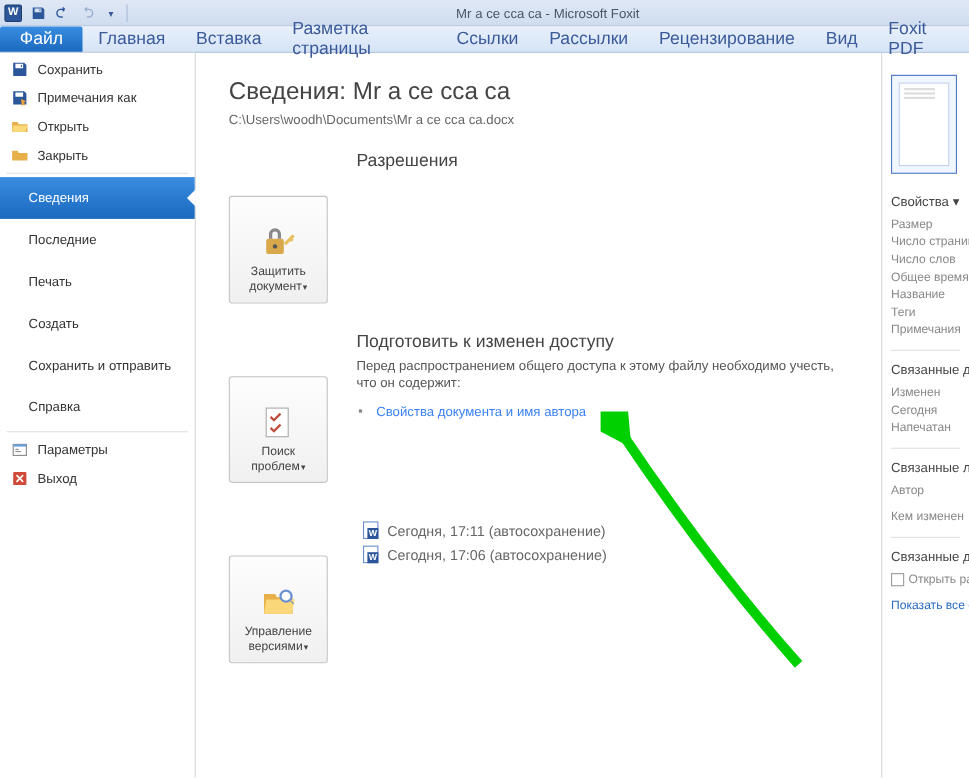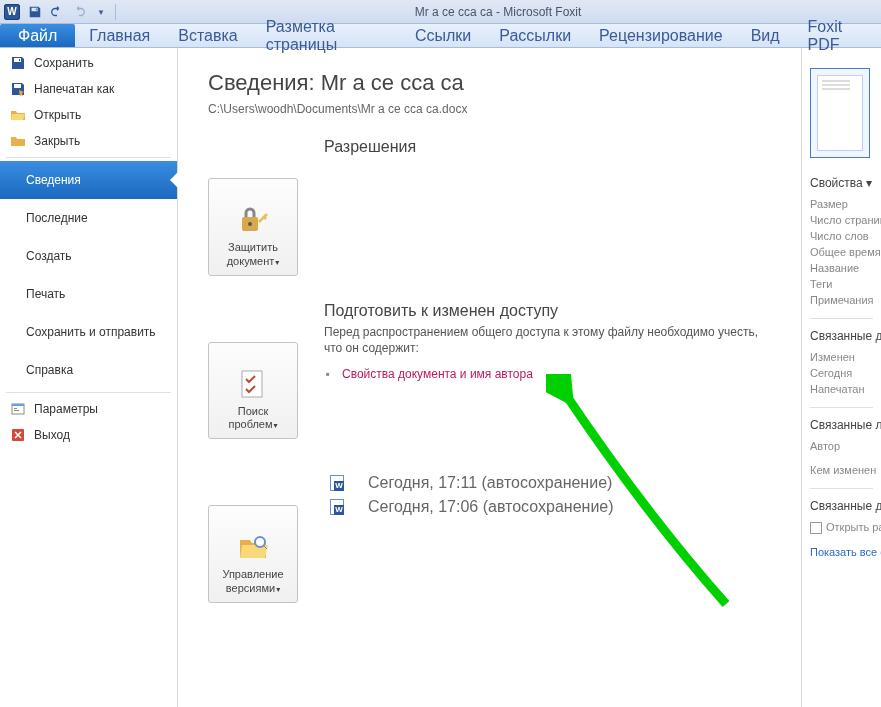"Напечатан как" span { text: Напечатан -> Примечания }
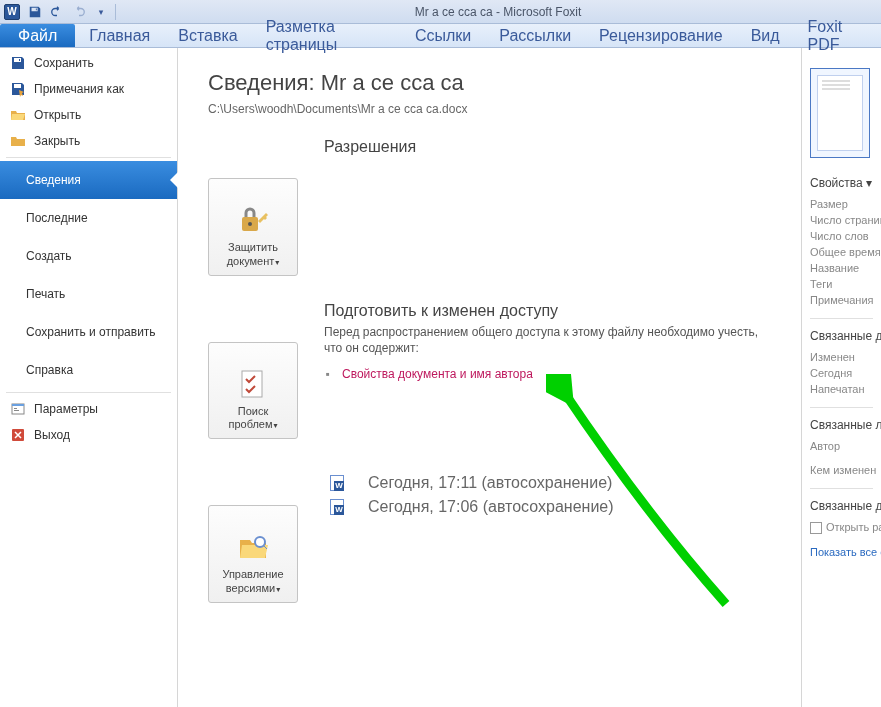"Создать" div.sb-item { order: before "Печать" -> after "Печать" }
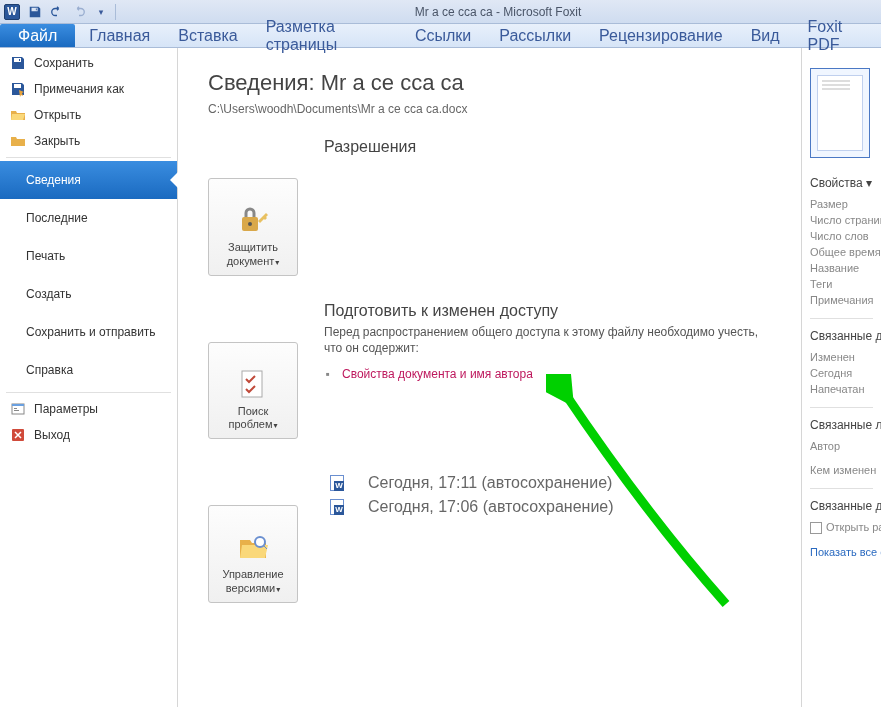"Свойства документа и имя автора" .bullet-item { color: #be185d -> #3b82f6 }
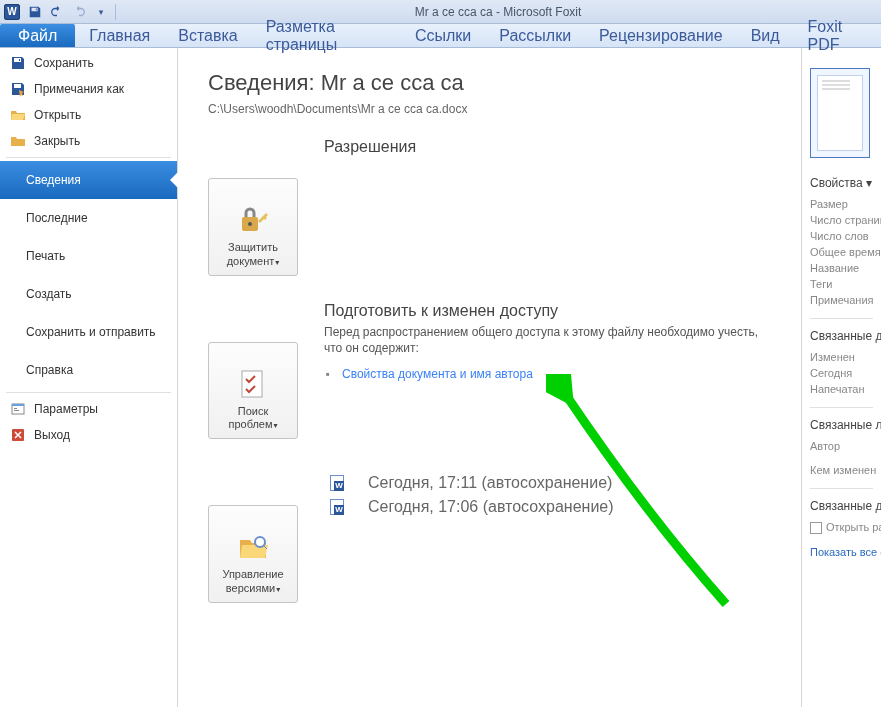"Сегодня, 17:11 (автосохранение)" .version-item { font-size: 16px -> 13px; gap: 24px -> 8px }
